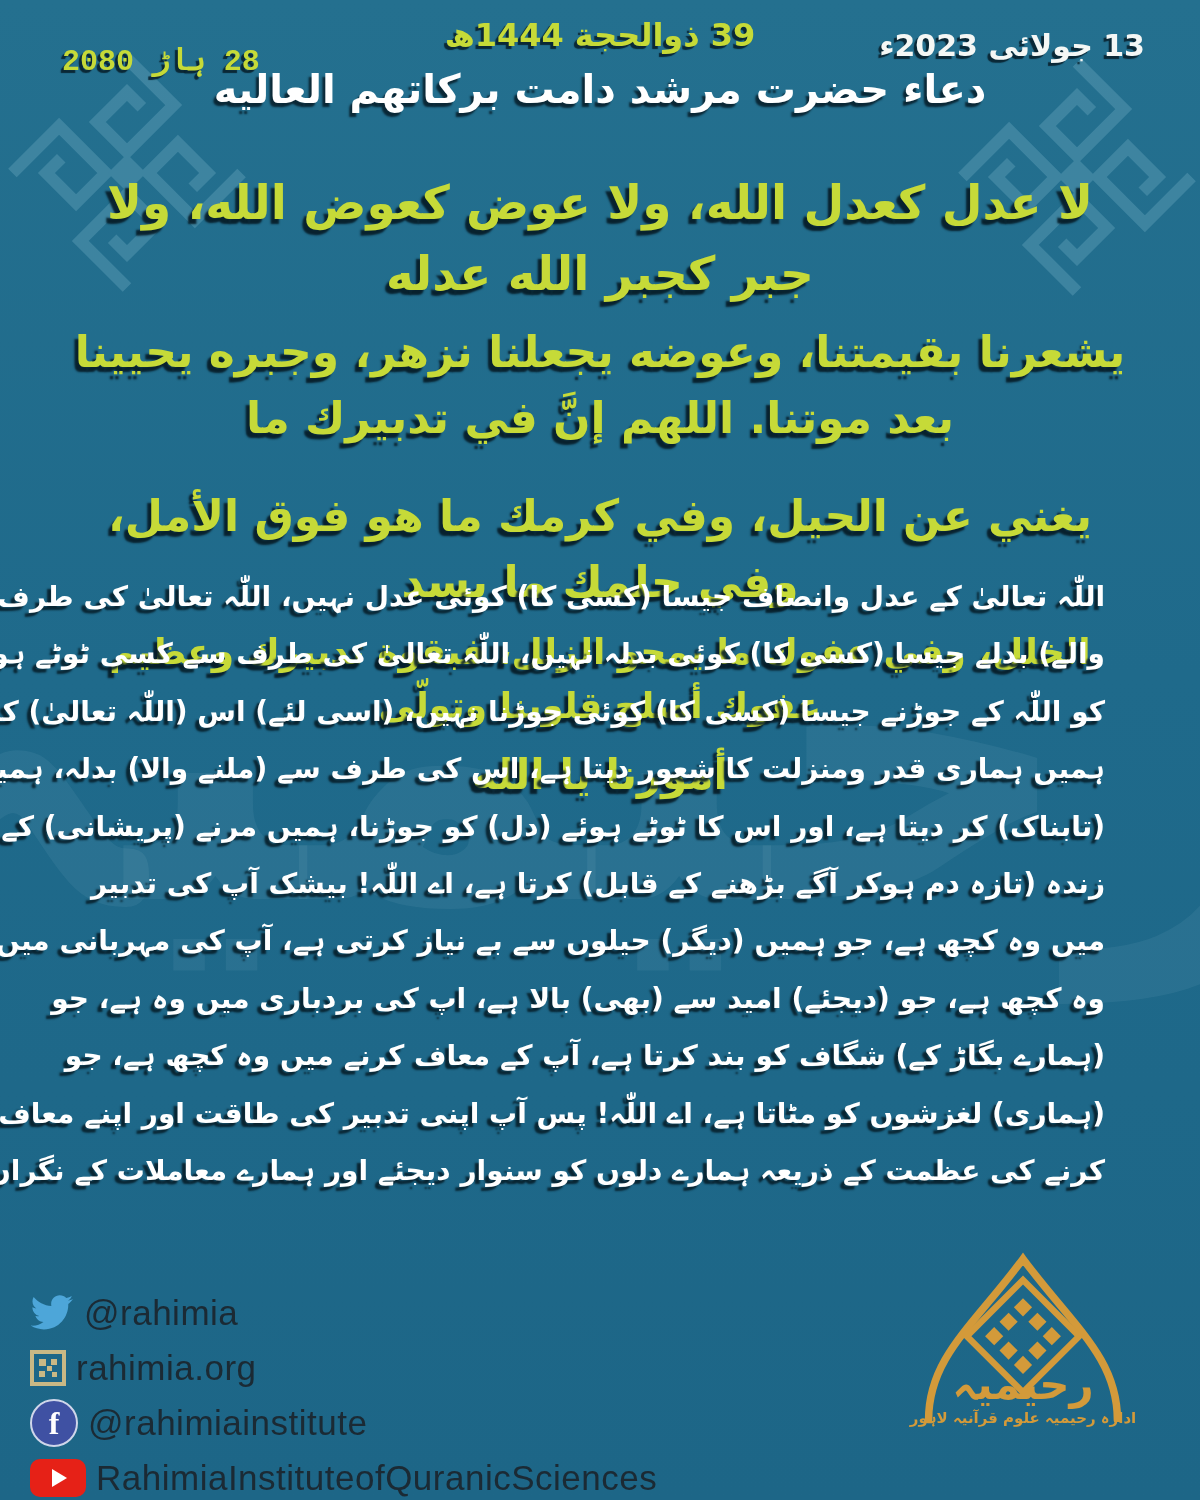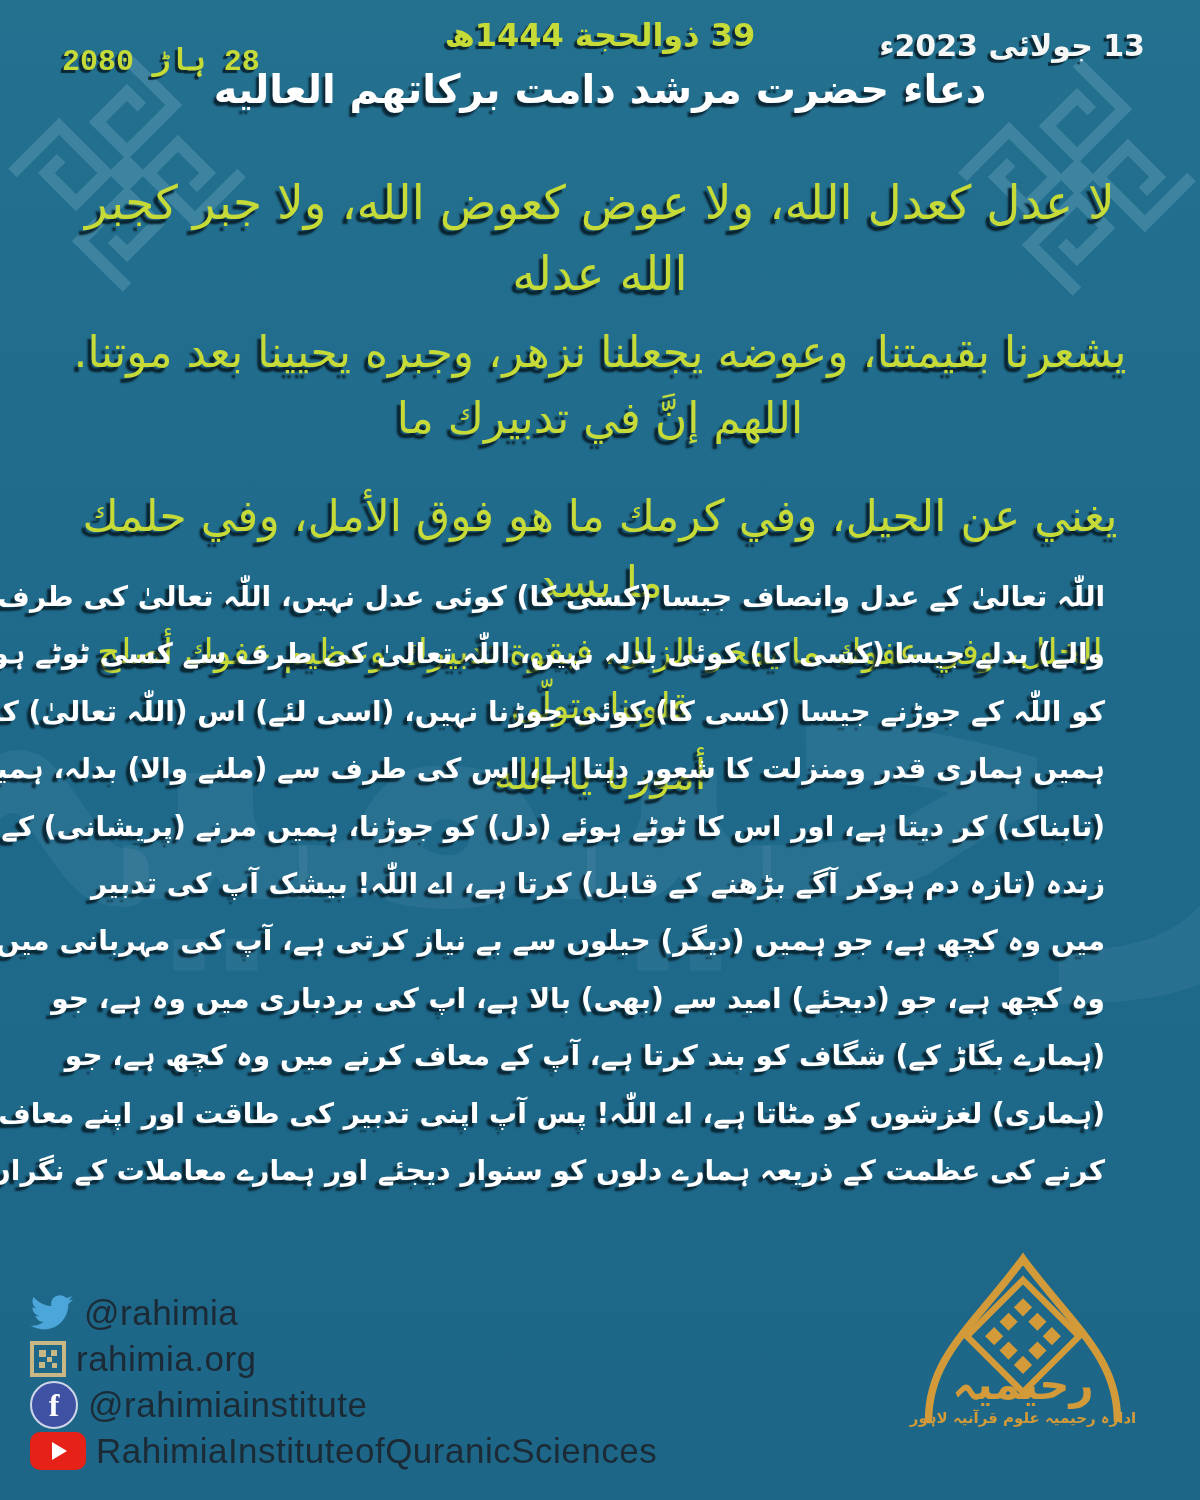"لا عدل كعدل الله، ولا" .arabic-line { font-weight: normal -> bold }
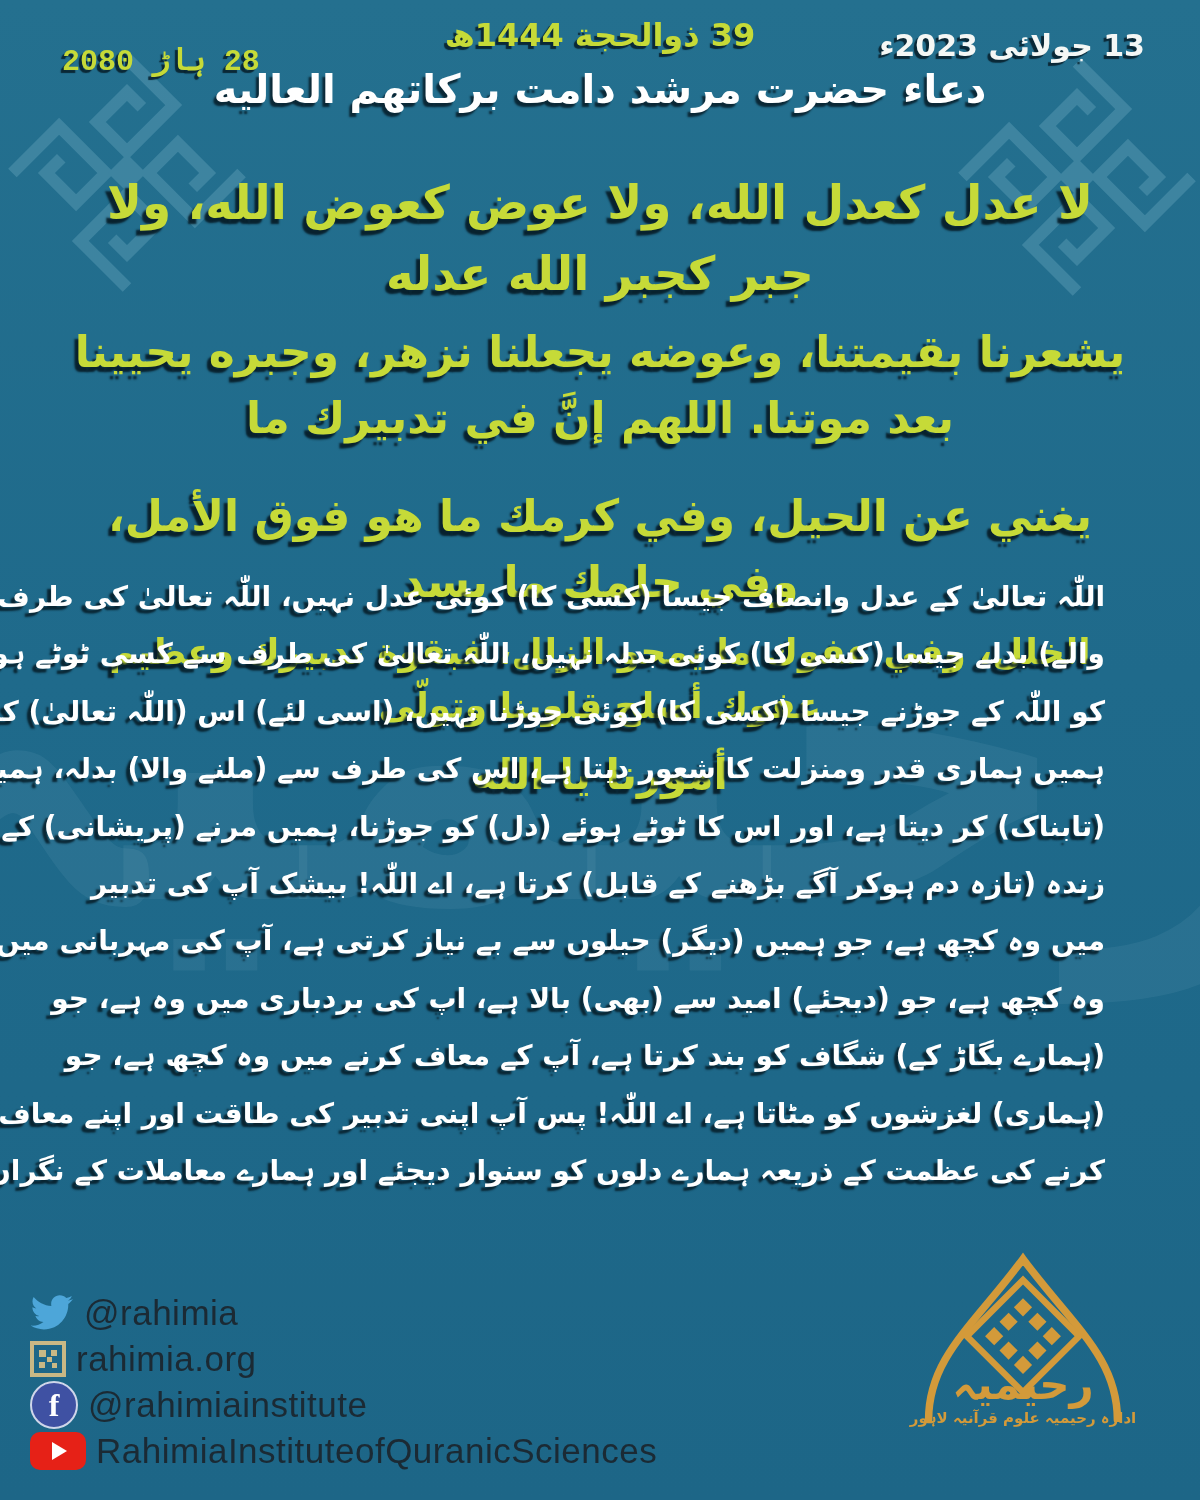"@rahimia" .social { gap: none -> 9px }
